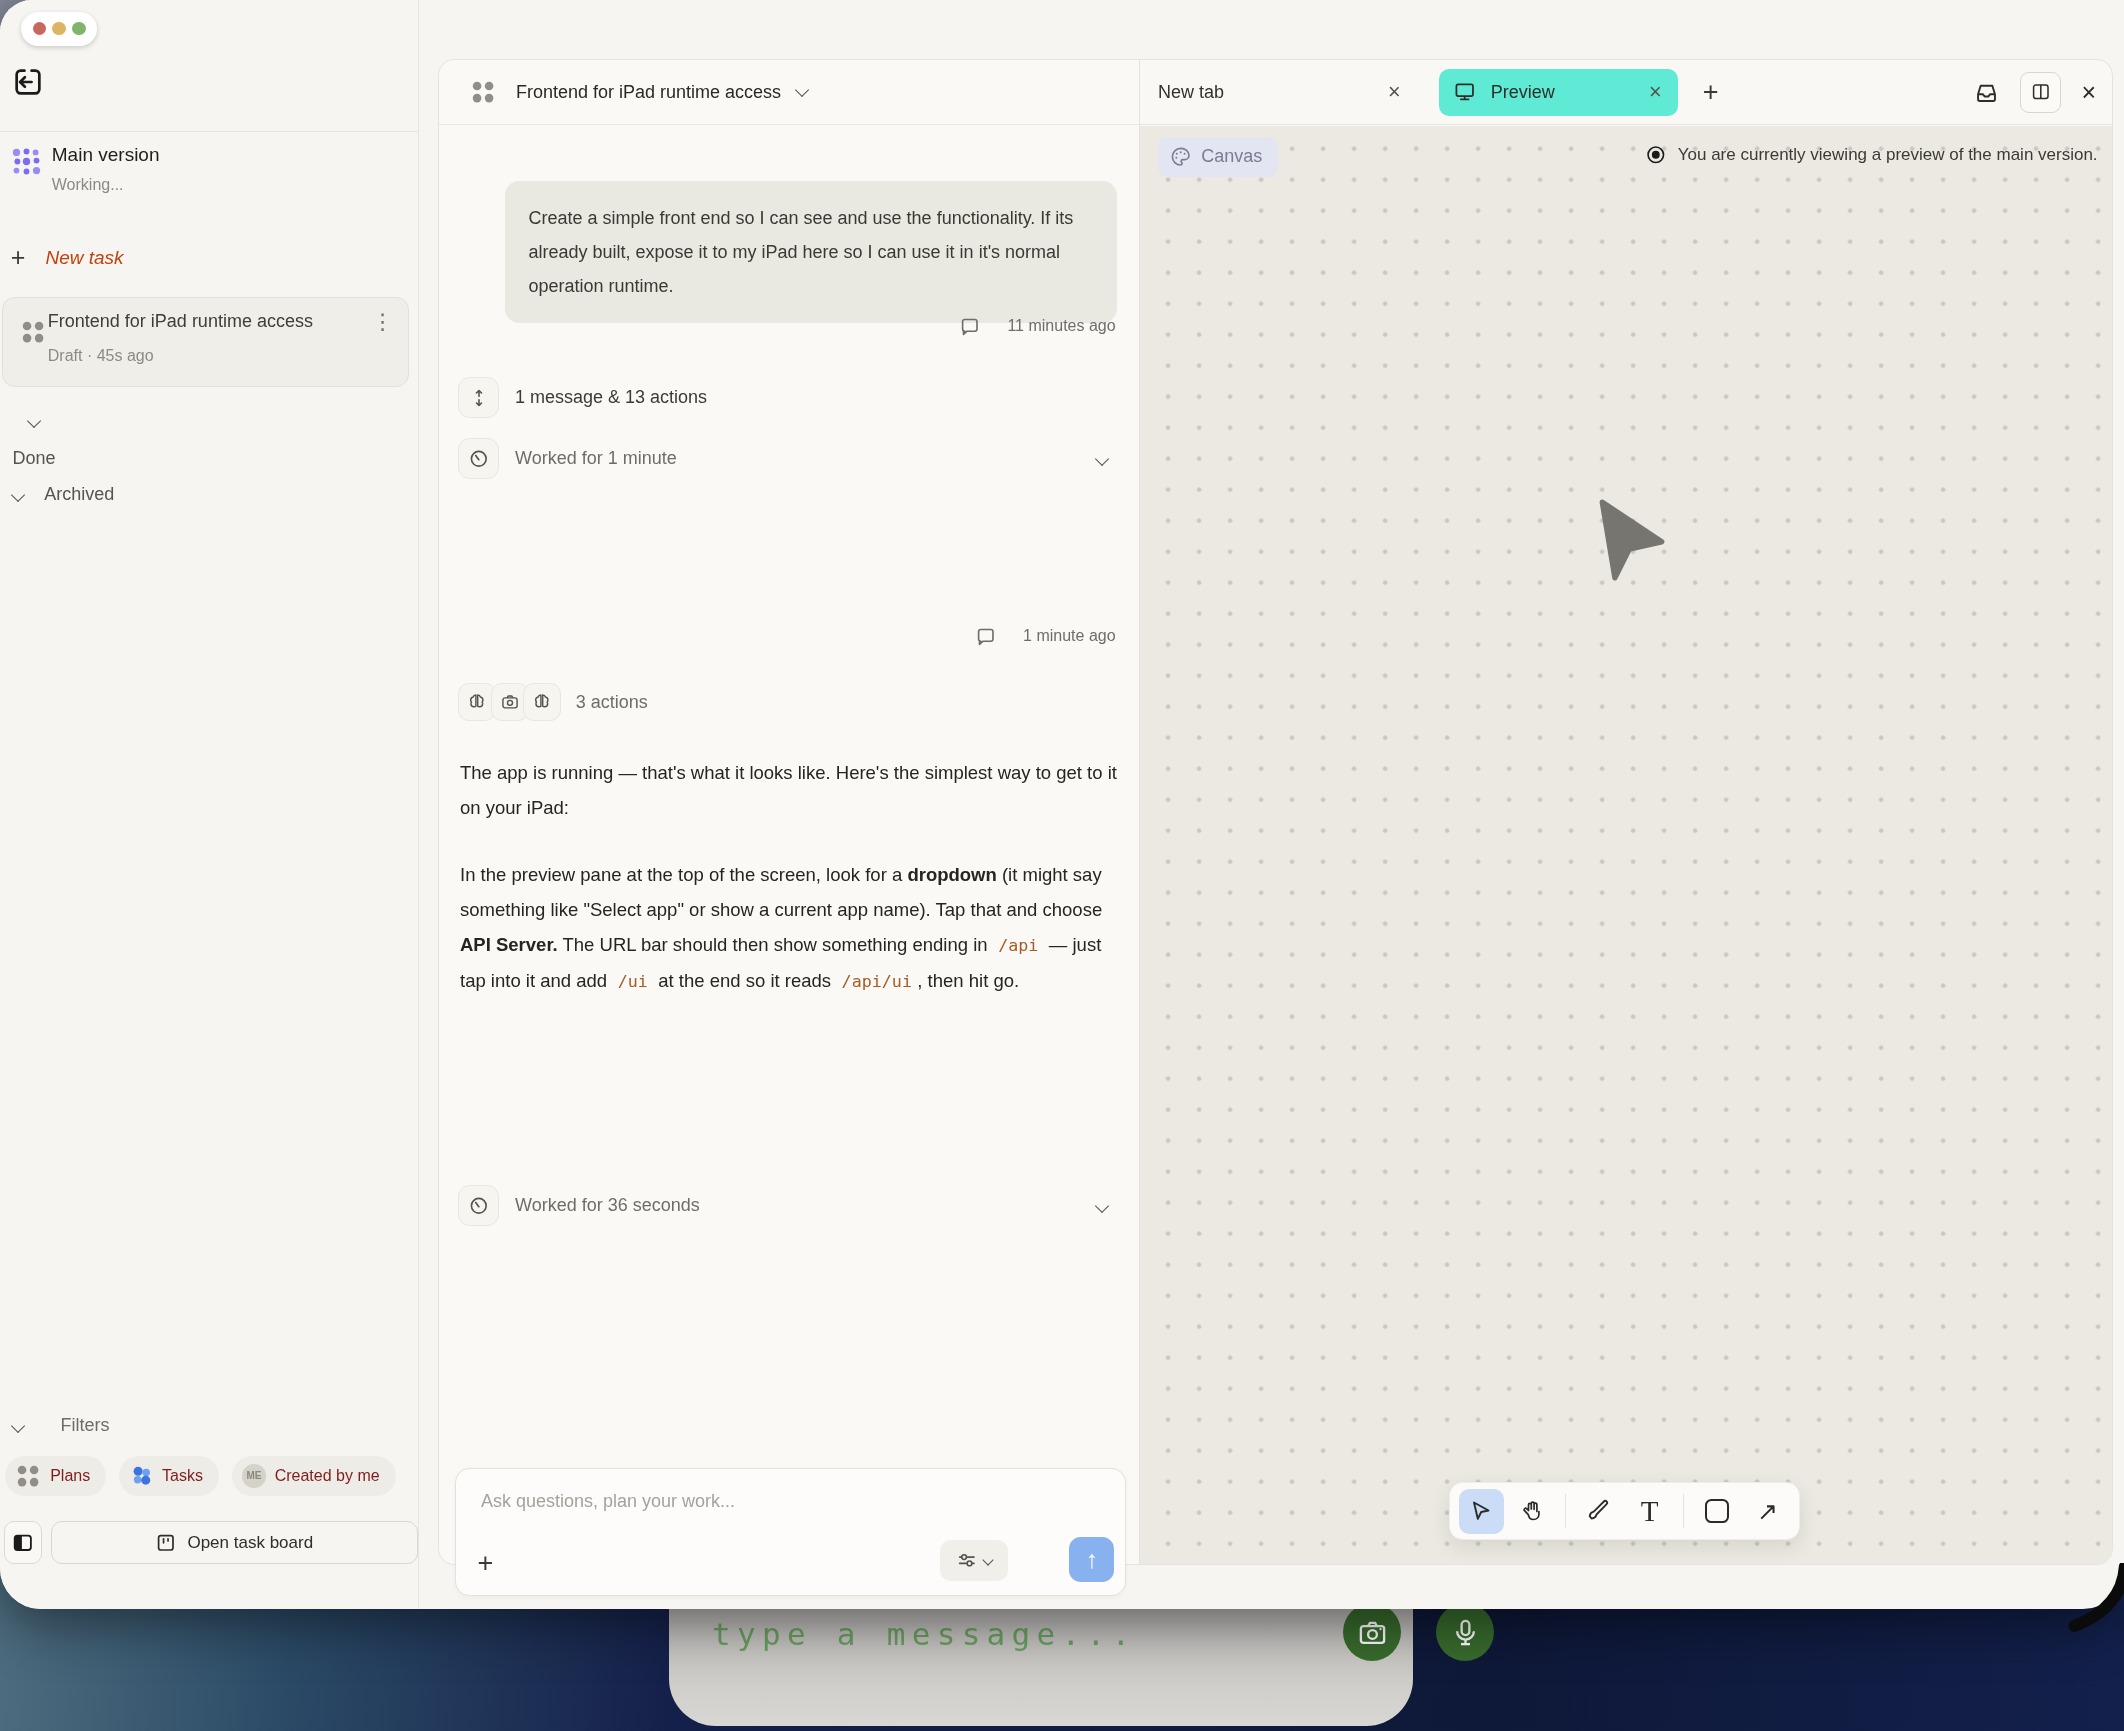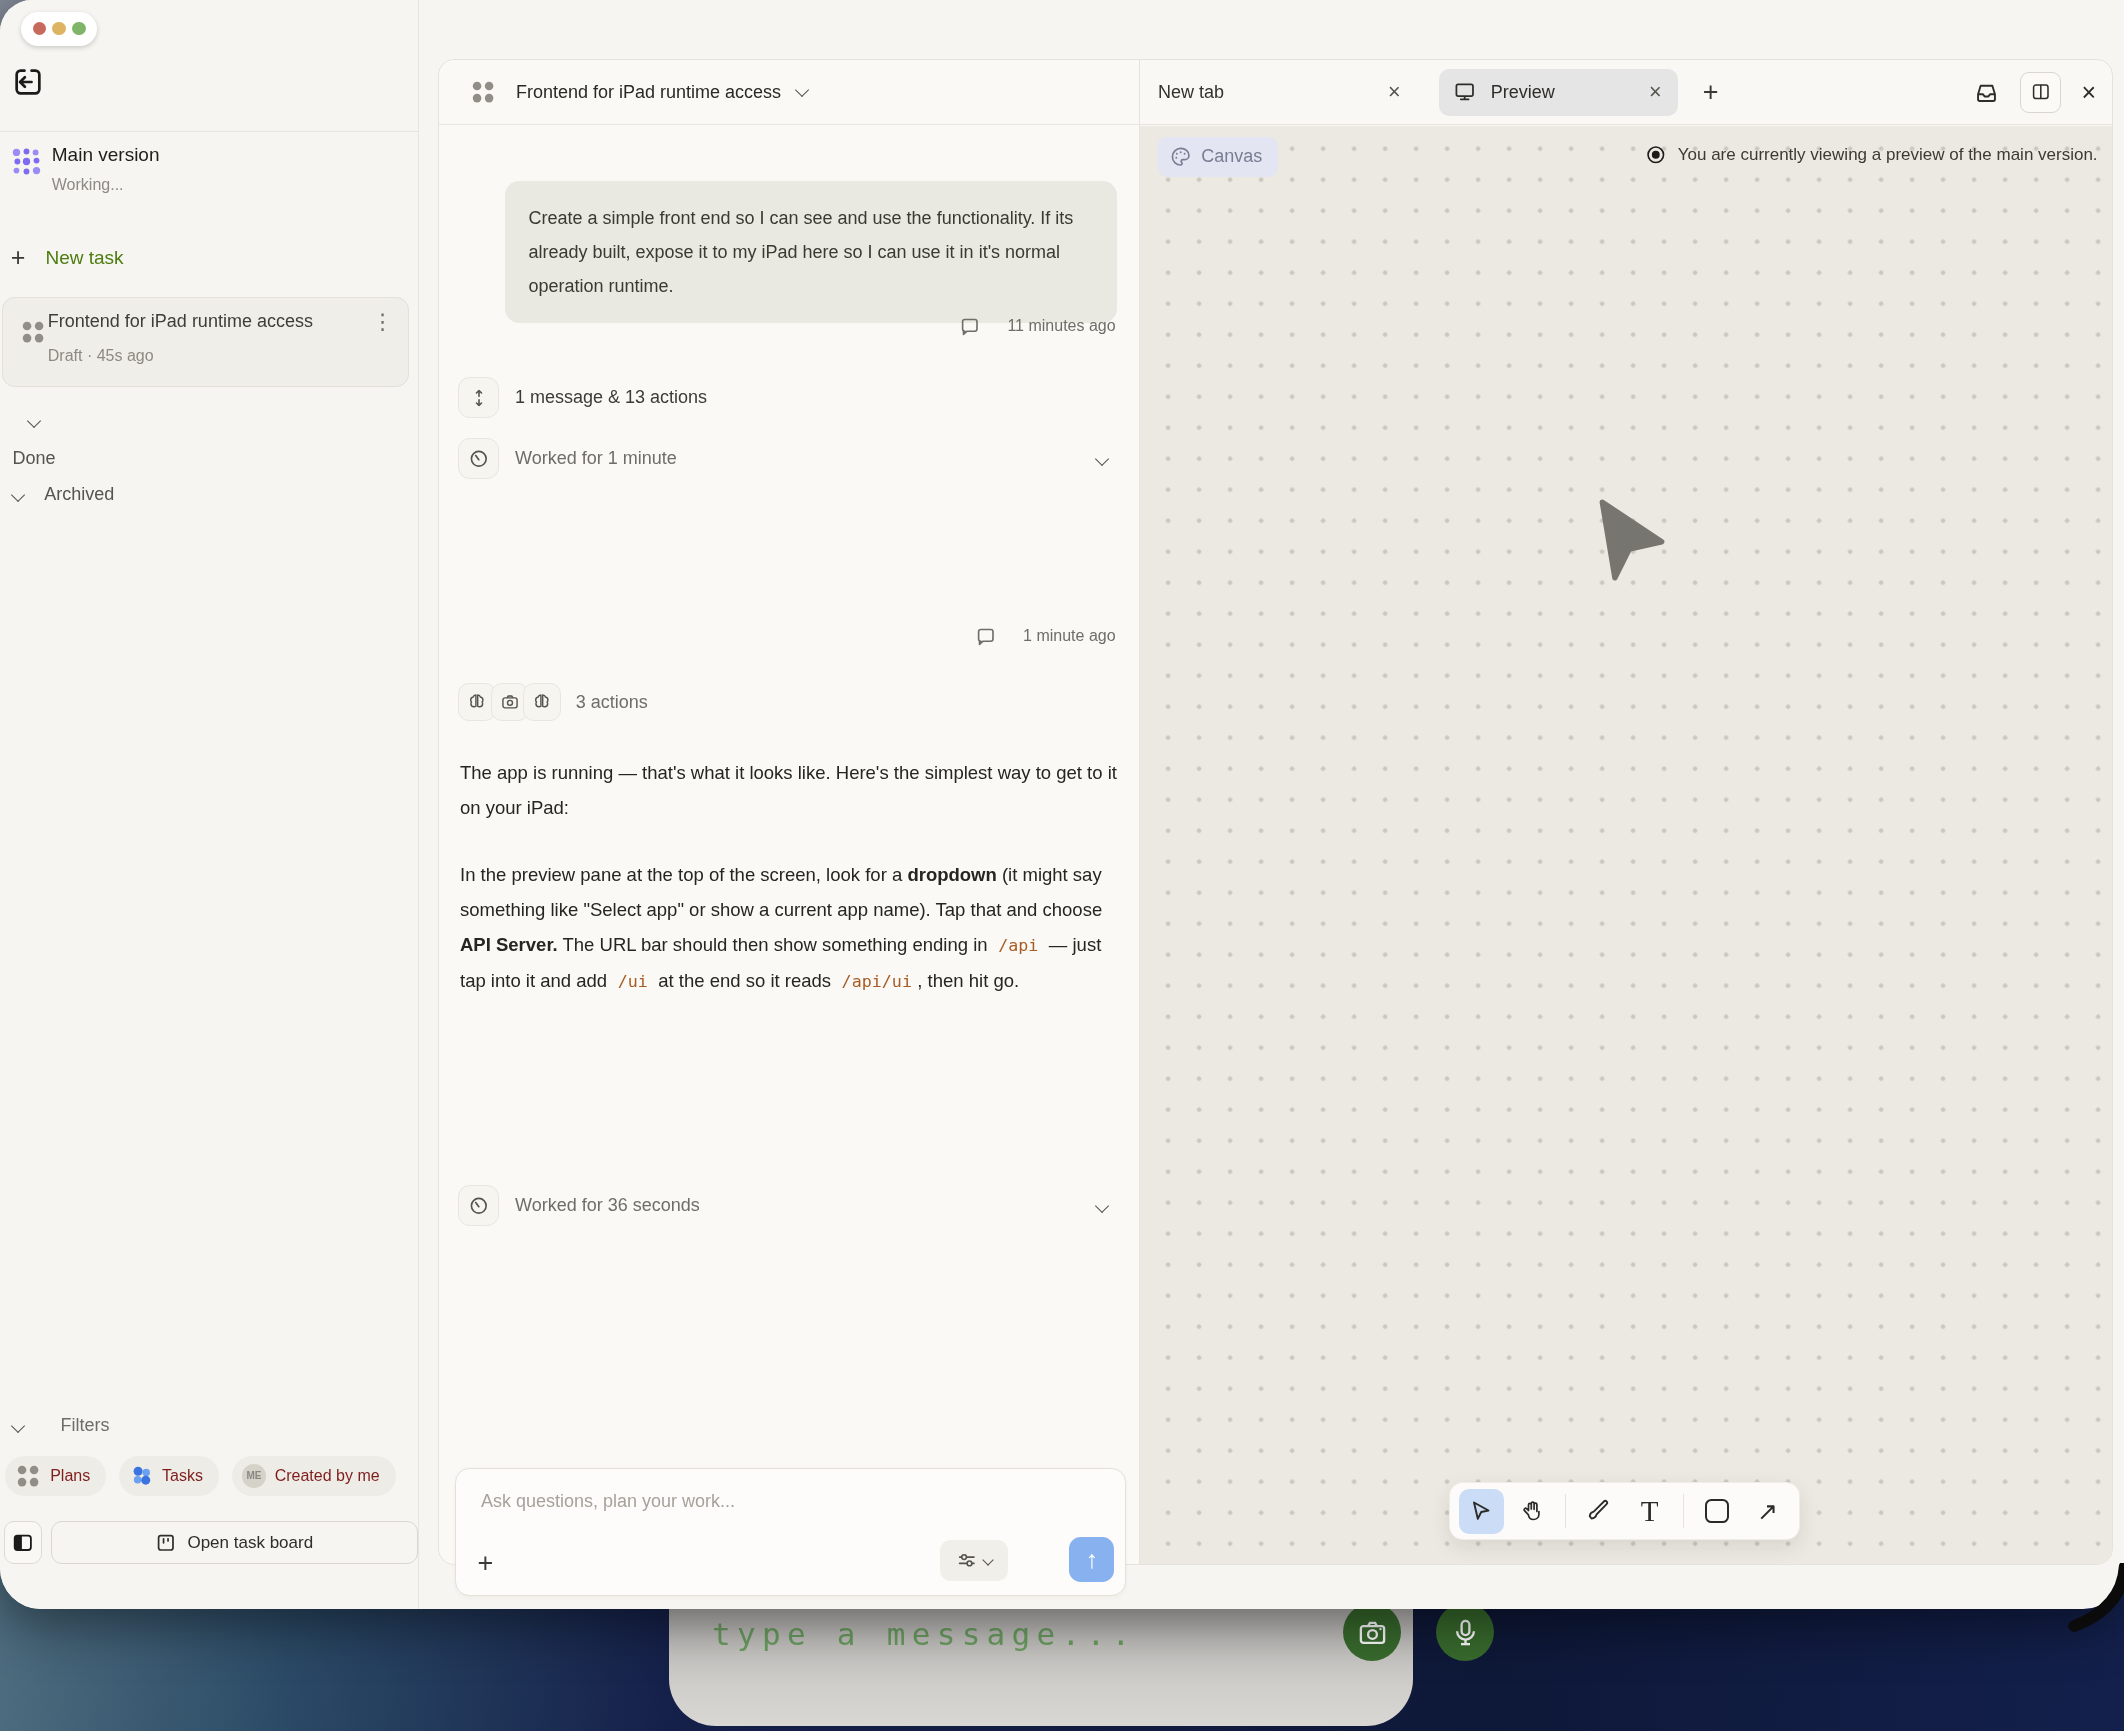"Preview" .tab-pill { background: #e5e5e5 -> #5eead4 }
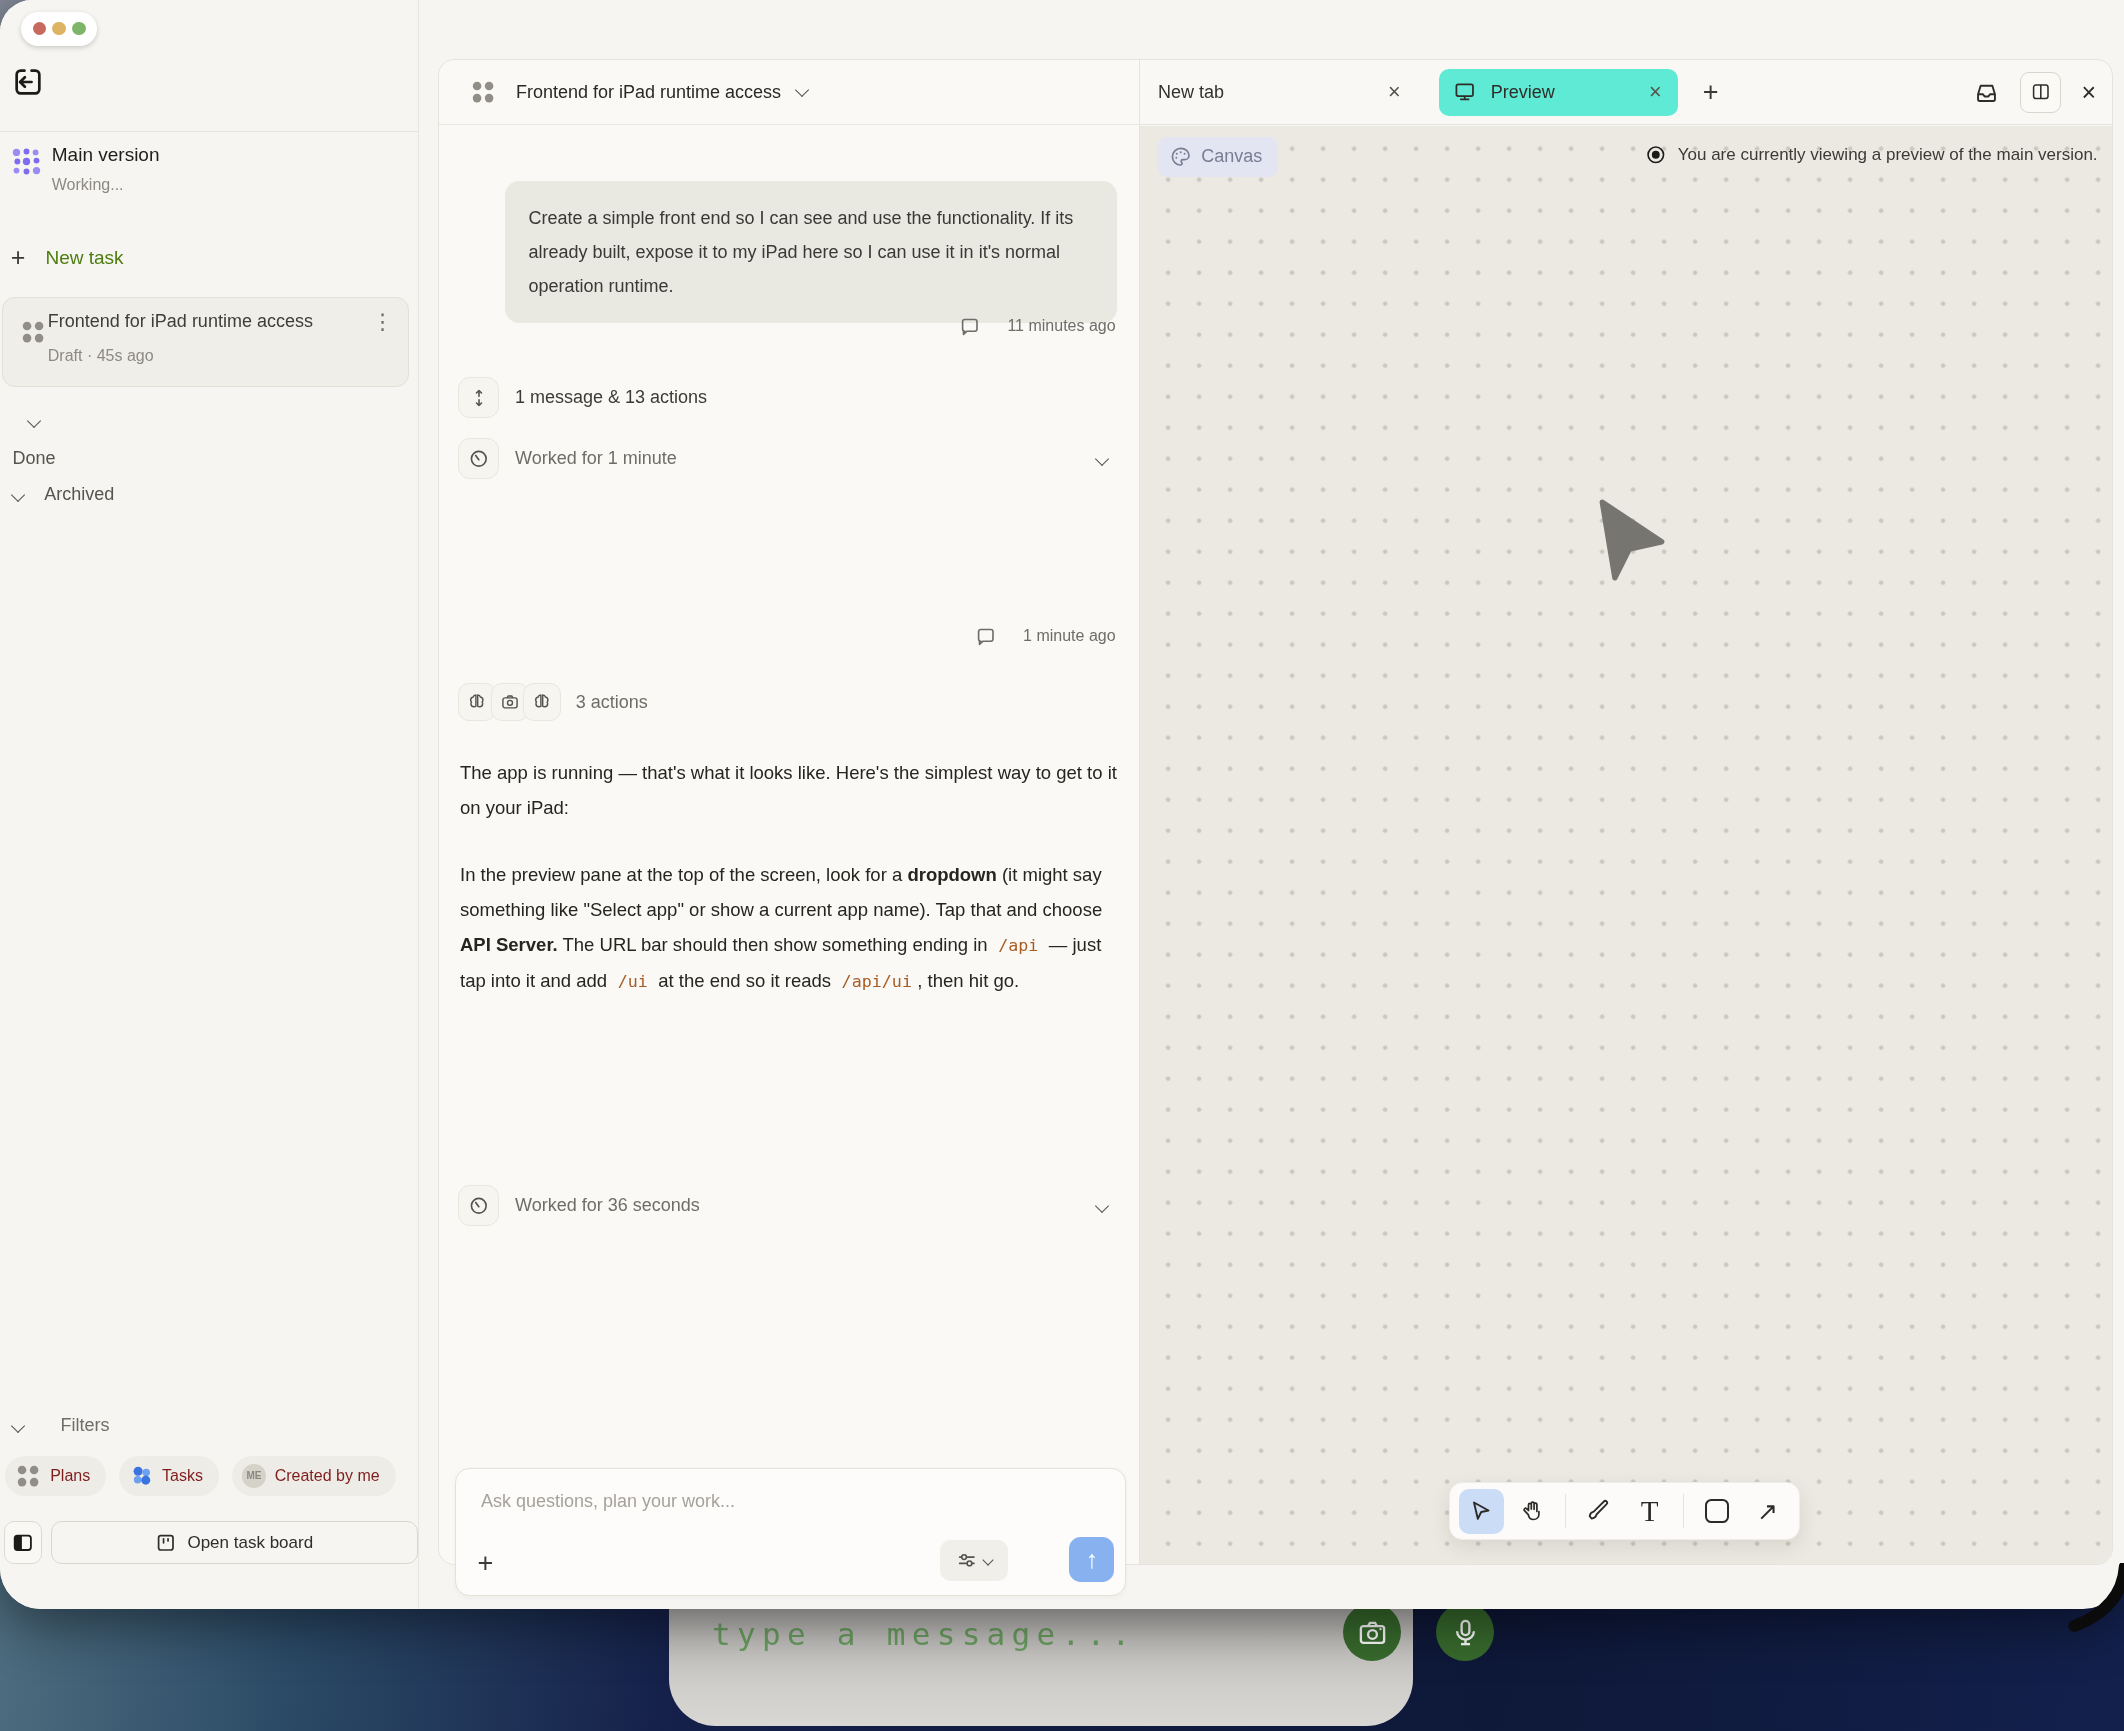"New task" .newtask-label { color: #4d7c0f -> #c2410c; font-style: none -> italic }
